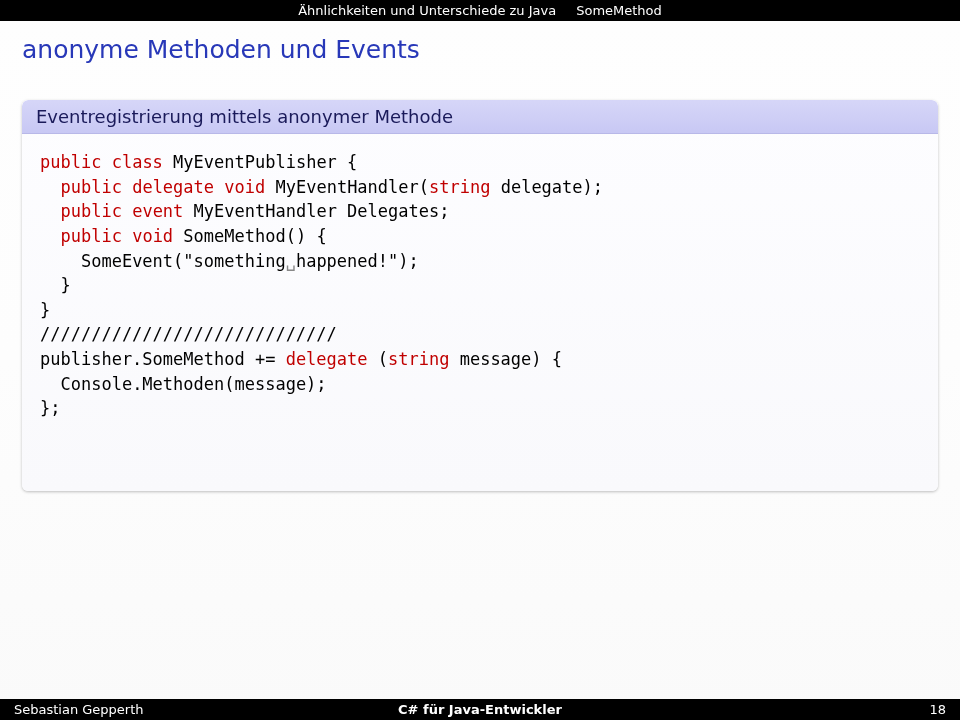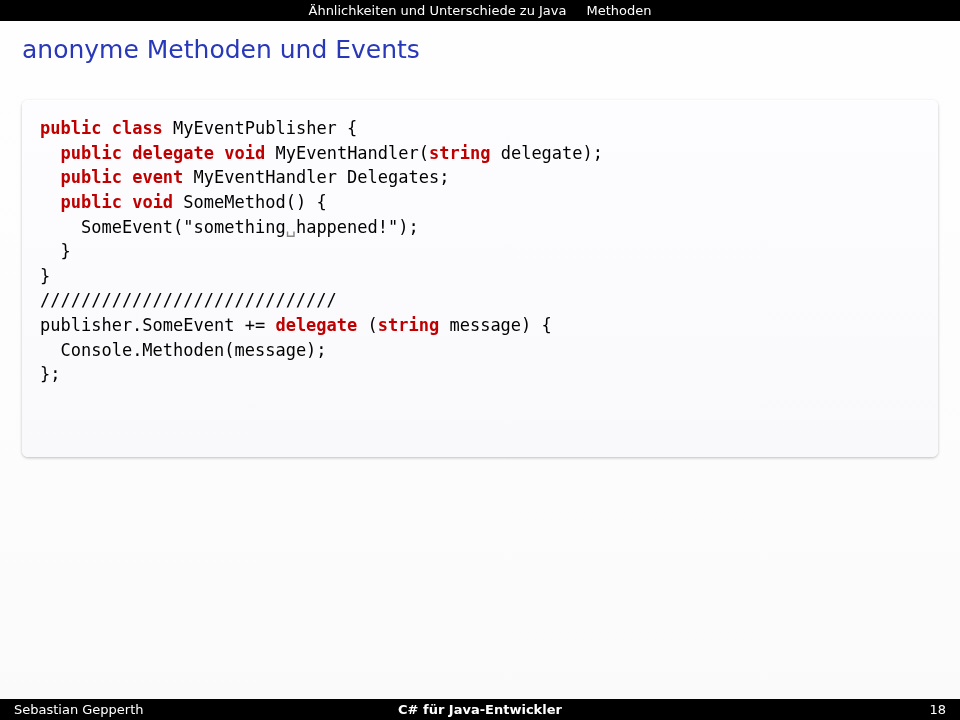"Methoden" span { text: Methoden -> SomeMethod }
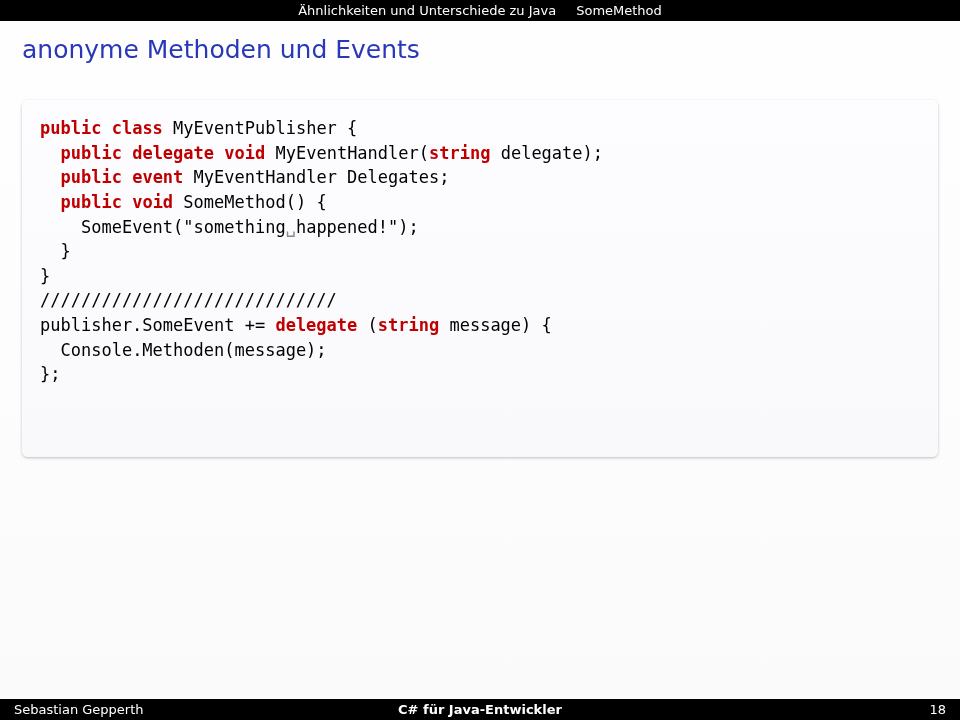"Eventregistrierung mittels anonymer" div.block-header { html: none -> <div>Eventregistrierung mittels anonymer Methode</div> }
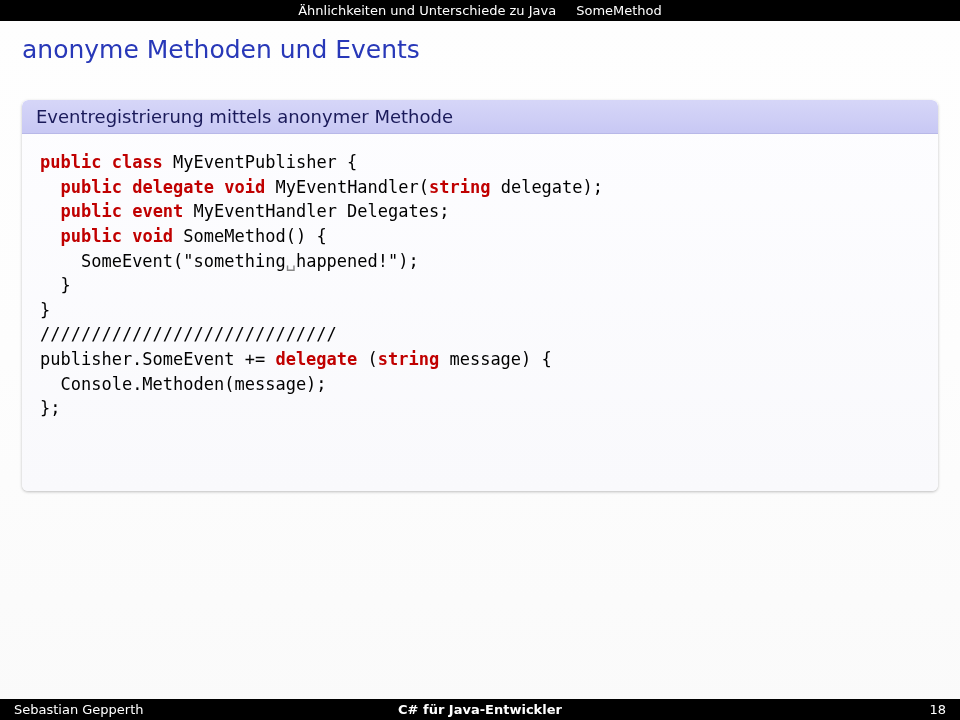"public" .kw { font-weight: bold -> normal }
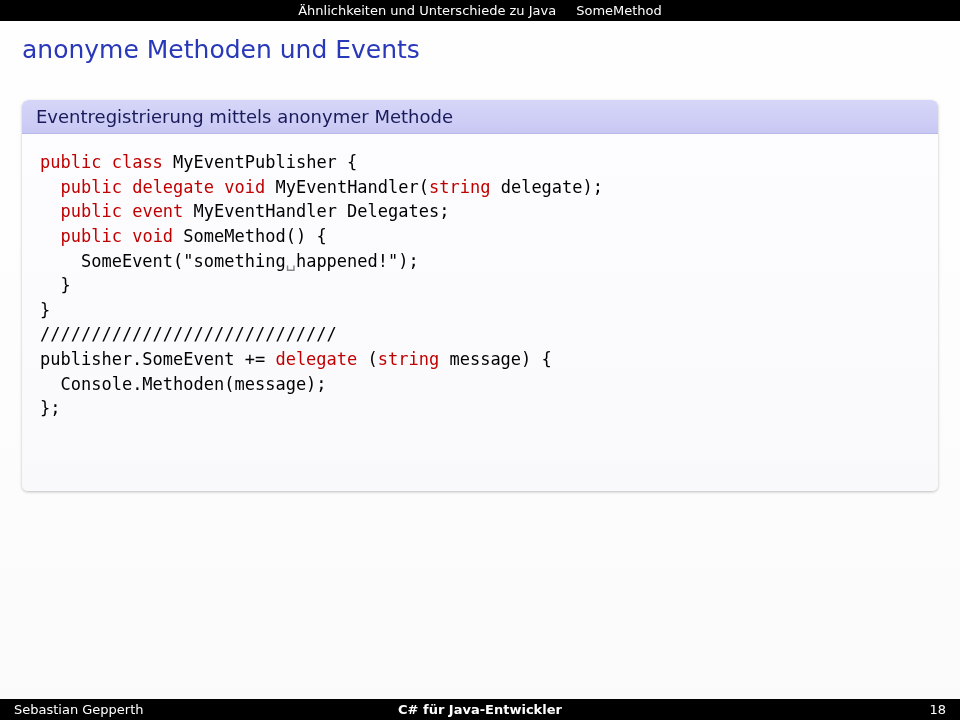"publisher.SomeEvent +=" span { text: publisher.SomeEvent -> publisher.SomeMethod }
